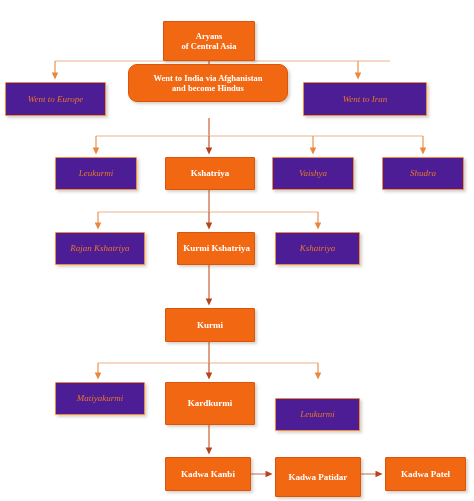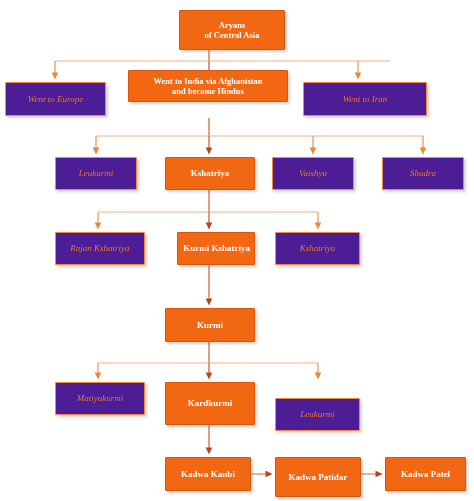"Aryans" div.node { margin-left: 16px -> none; top: 10px -> 21px; width: 106px -> 92px }
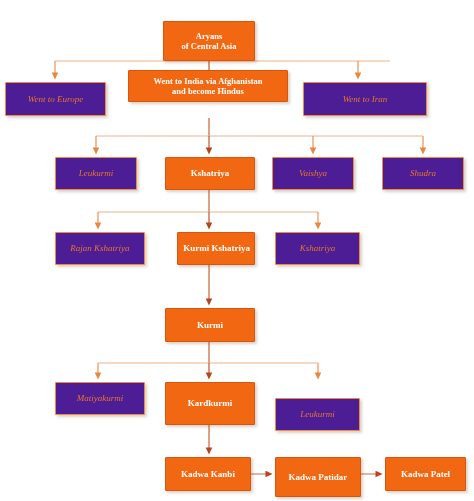"Went to India via Afghanistan" div.node { border-radius: none -> 9px; height: 32px -> 38px; top: 70px -> 64px }
